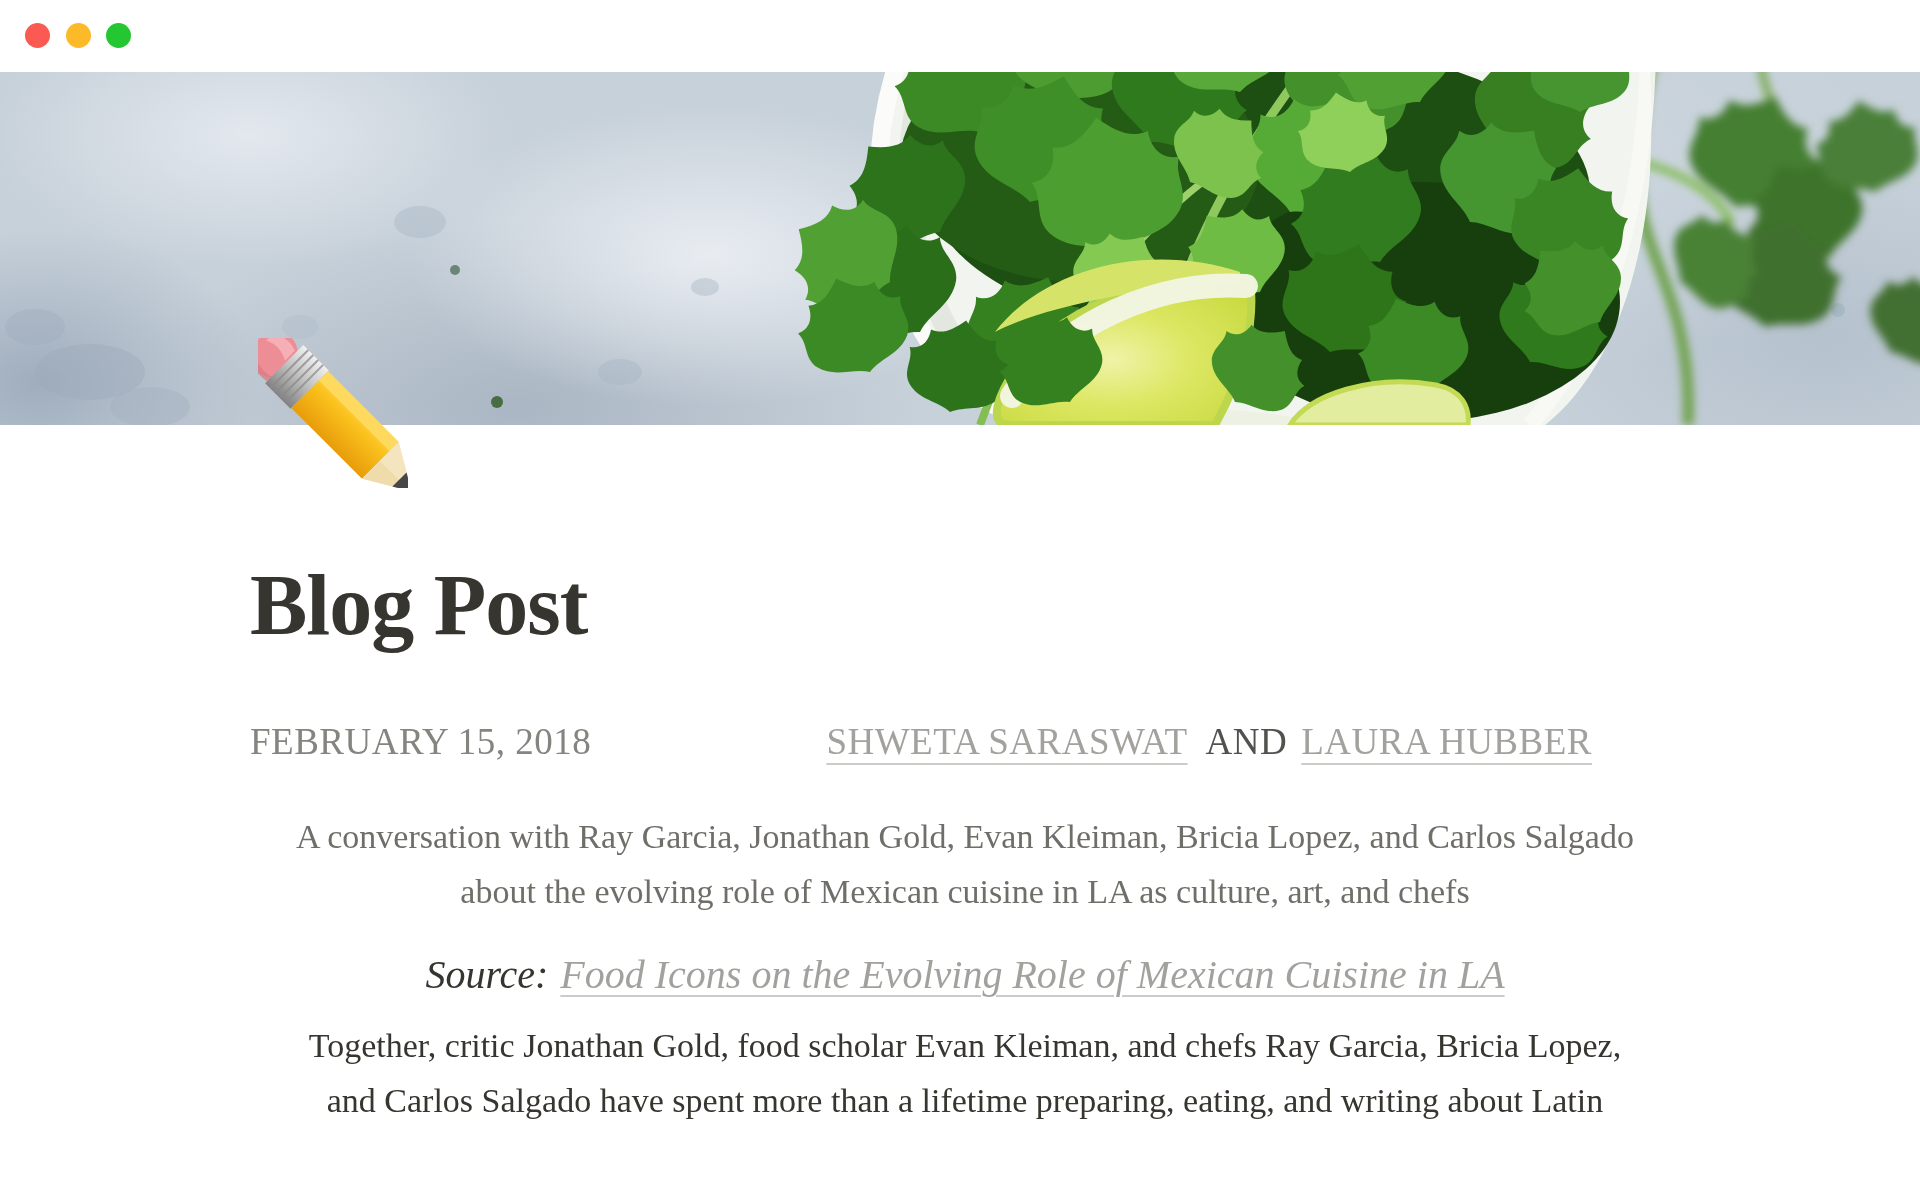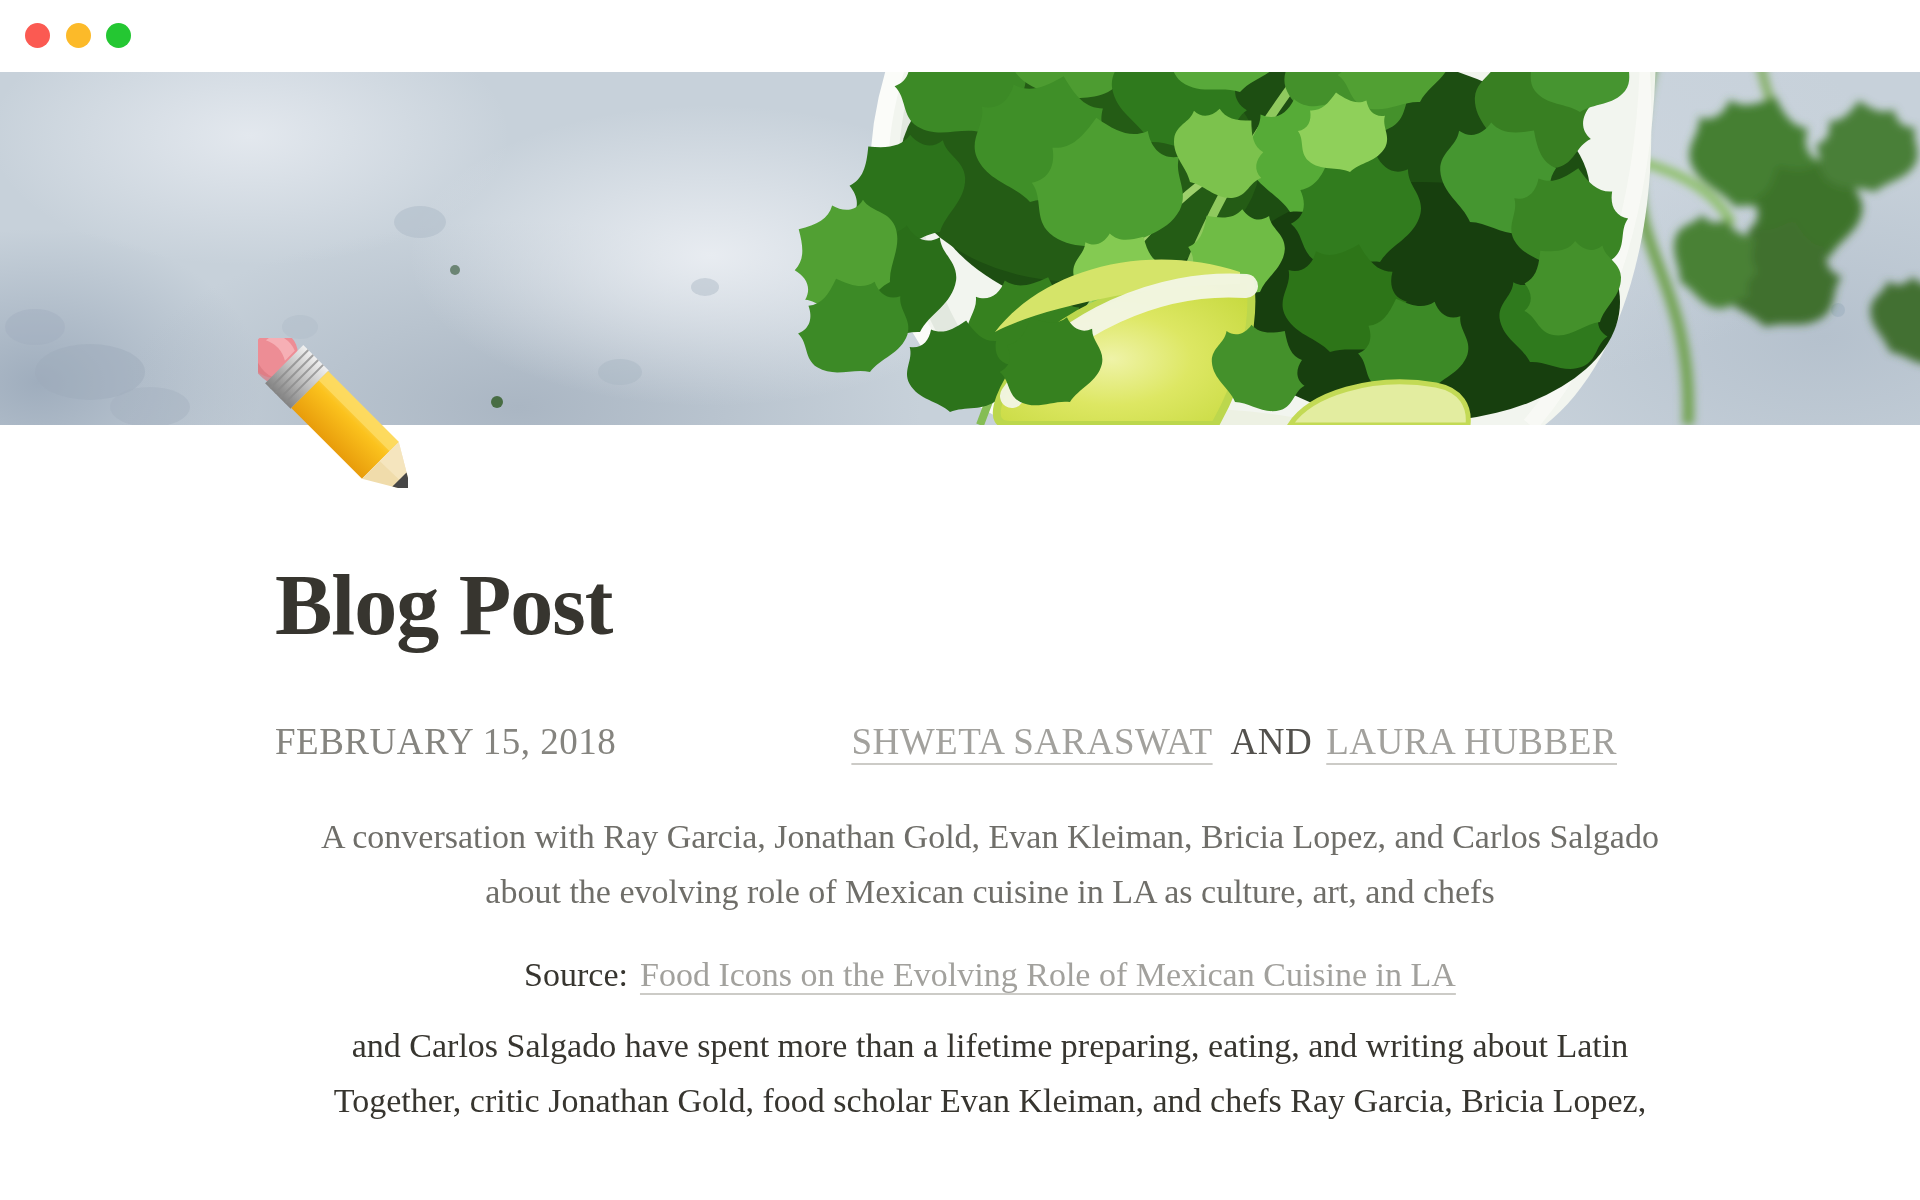"Blog Post" main { left: 275px -> 250px }
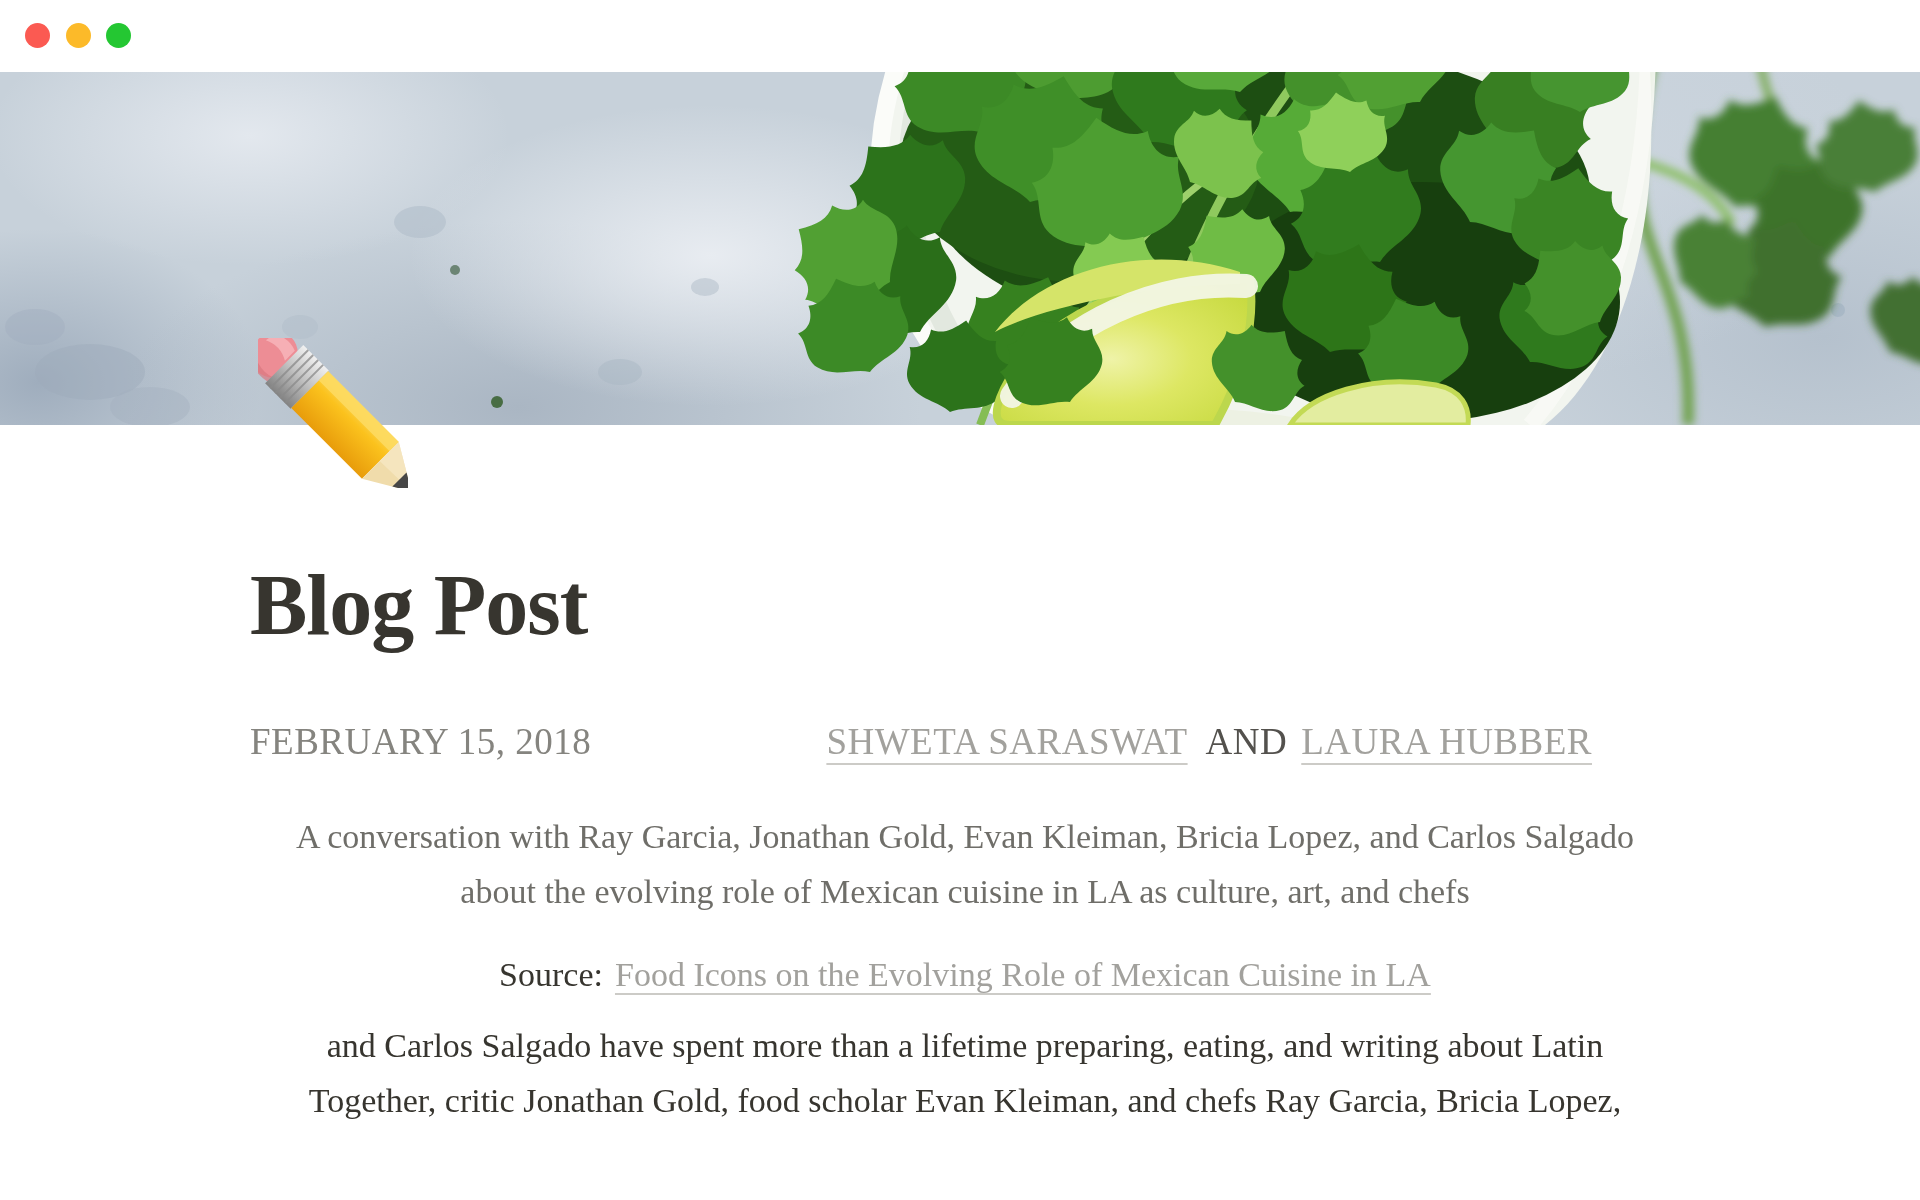"Source: Food Icons on the" .source { font-size: 34px -> 40px; font-style: none -> italic }
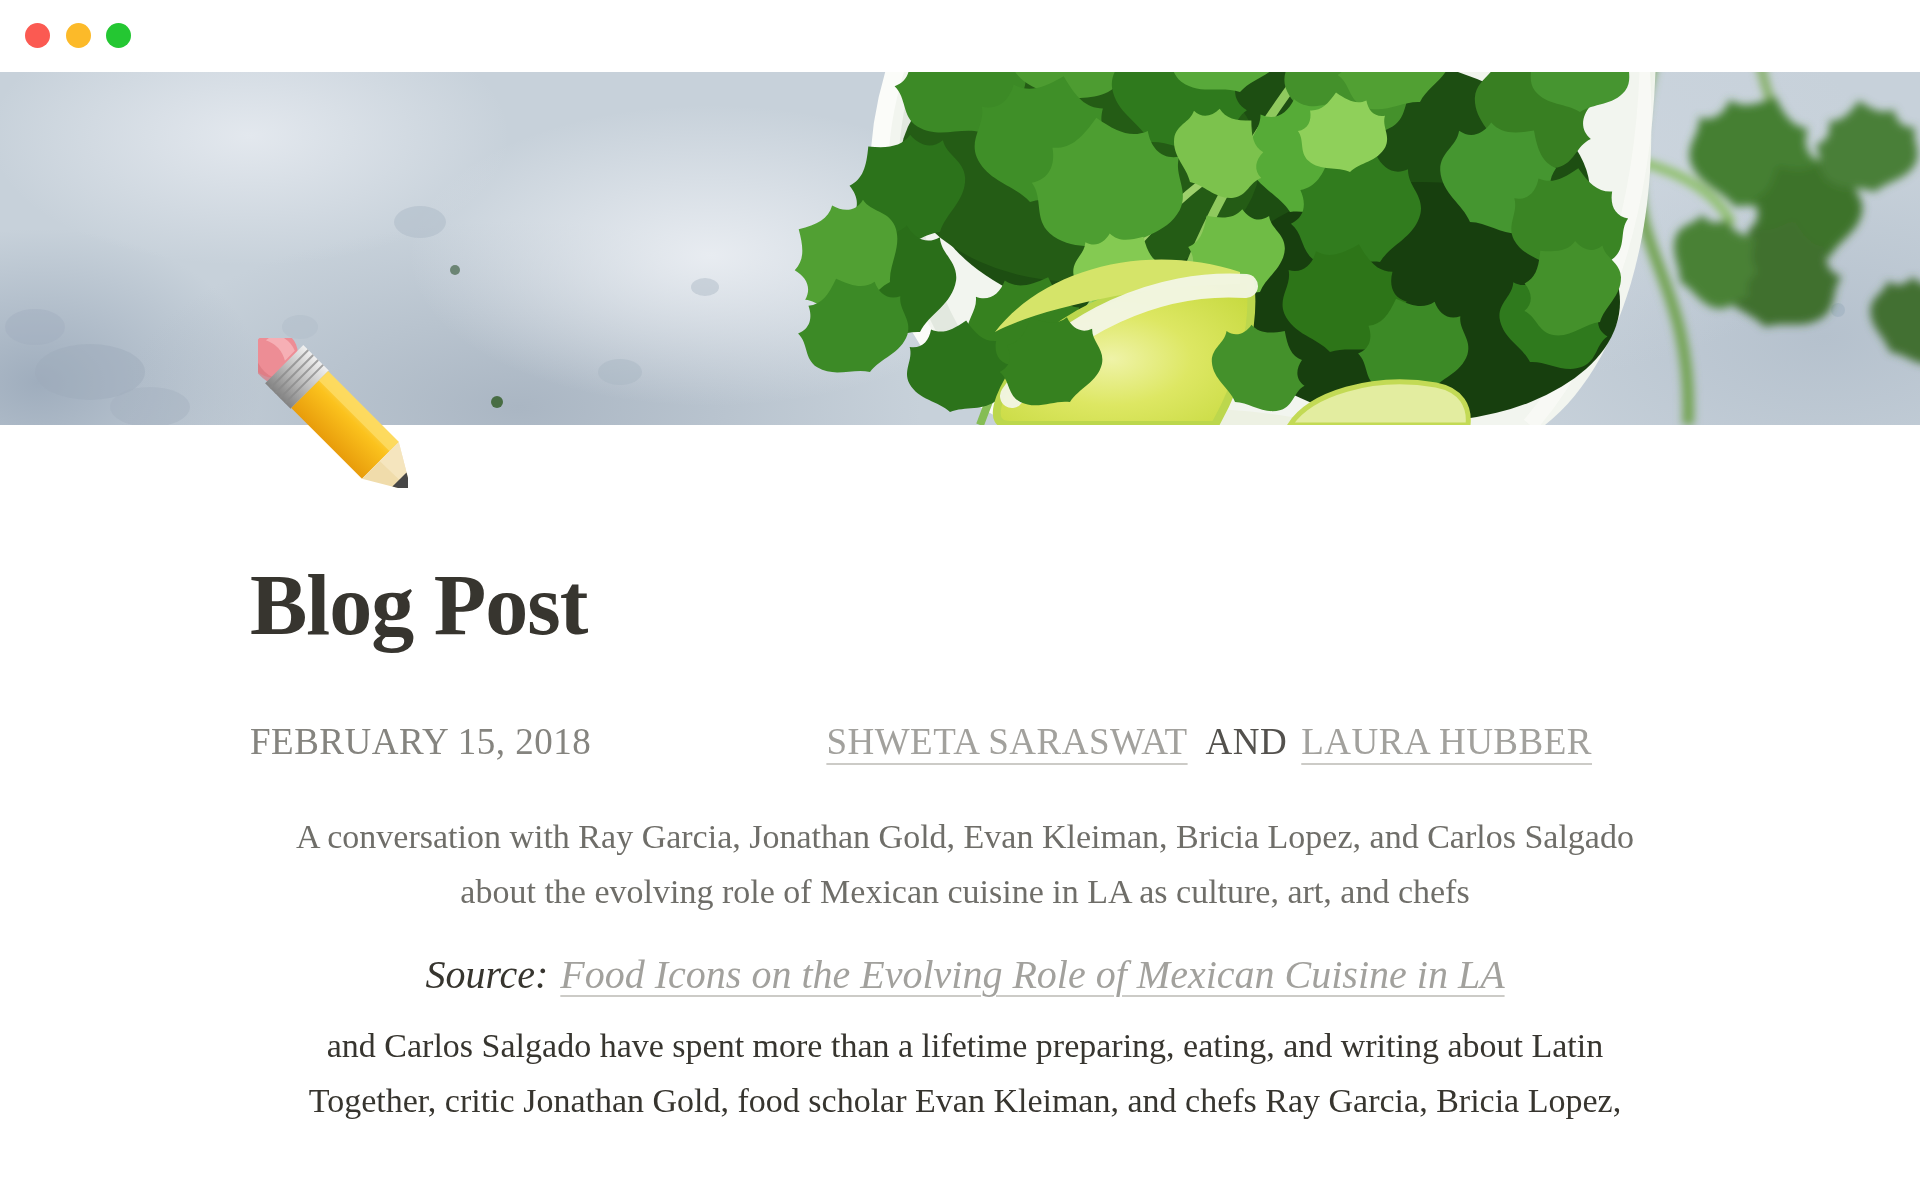"and Carlos Salgado have spent" span.line { order: before "Together, critic Jonathan Gold, food" -> after "Together, critic Jonathan Gold, food" }
